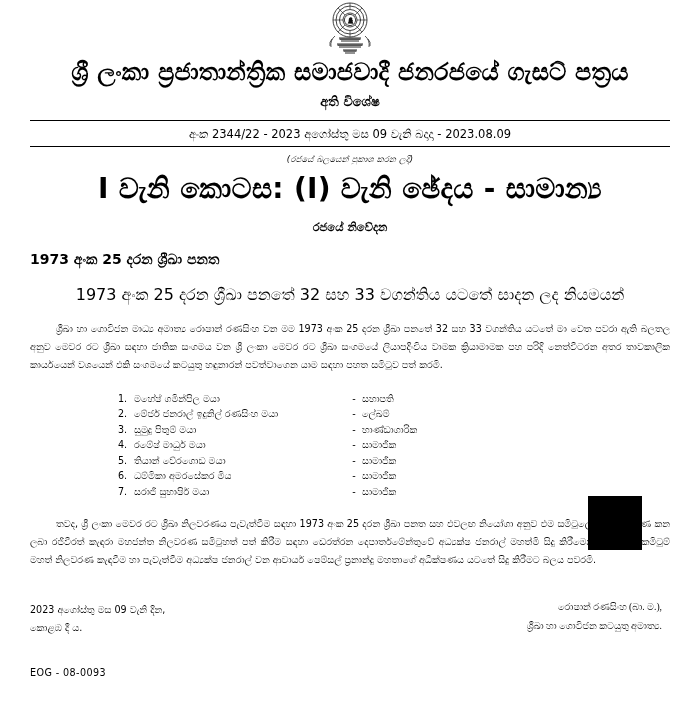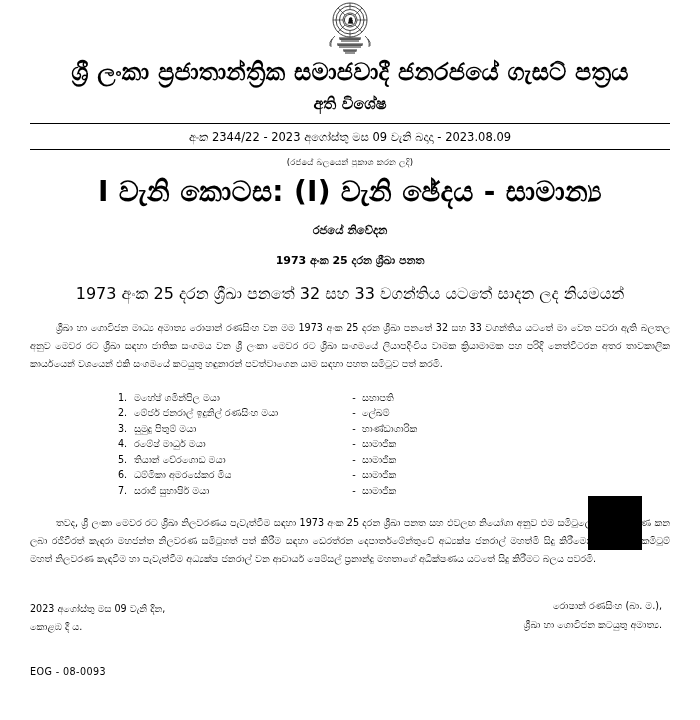"අති විශේෂ" .subhead { font-size: 16px -> 13px }
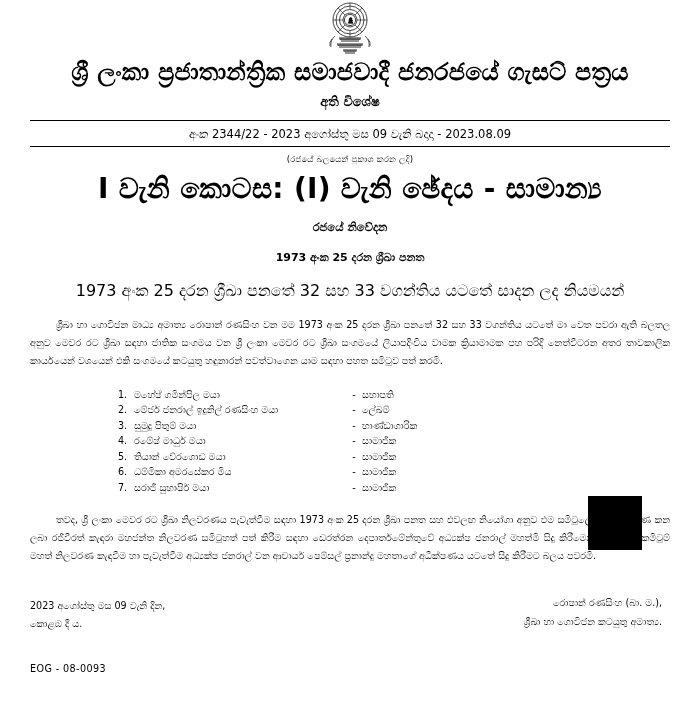"(රජයේ බලයෙන් පුකාශ කරන ලදි)" .published-note { font-style: none -> italic }
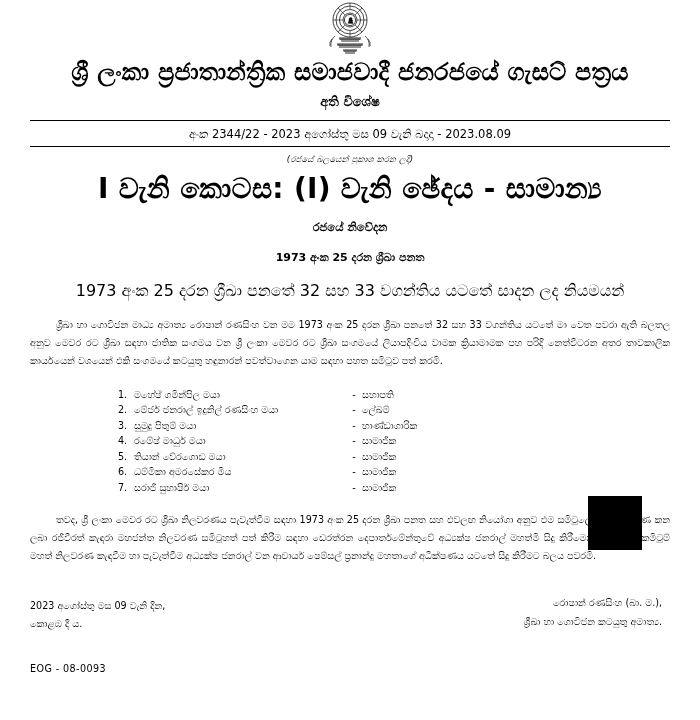"1973 අංක 25 දරන ශ්‍රීඛා පනත" .act-title { font-size: 11px -> 14px; text-align: center -> left }
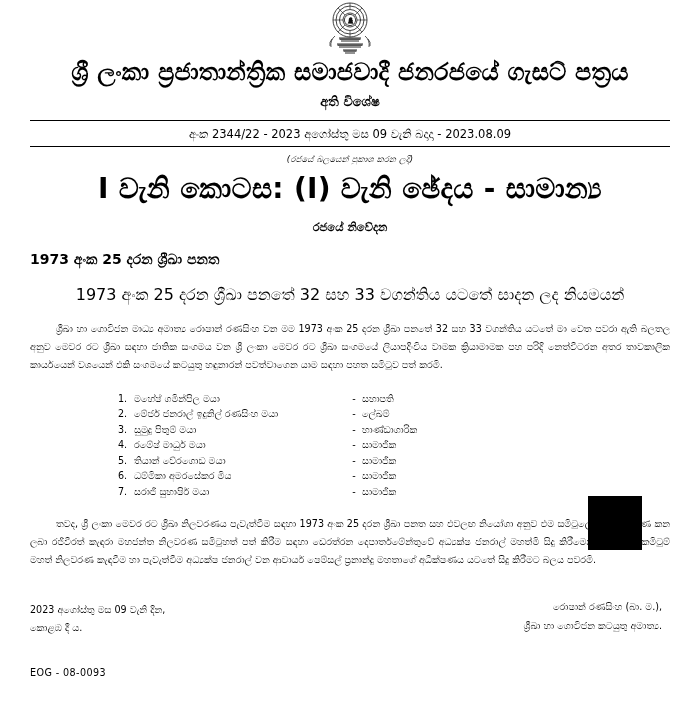"රොෂාන් රණසිංහ (බා. ම.)," .sign-block { font-family: none -> Liberation Serif, serif }
